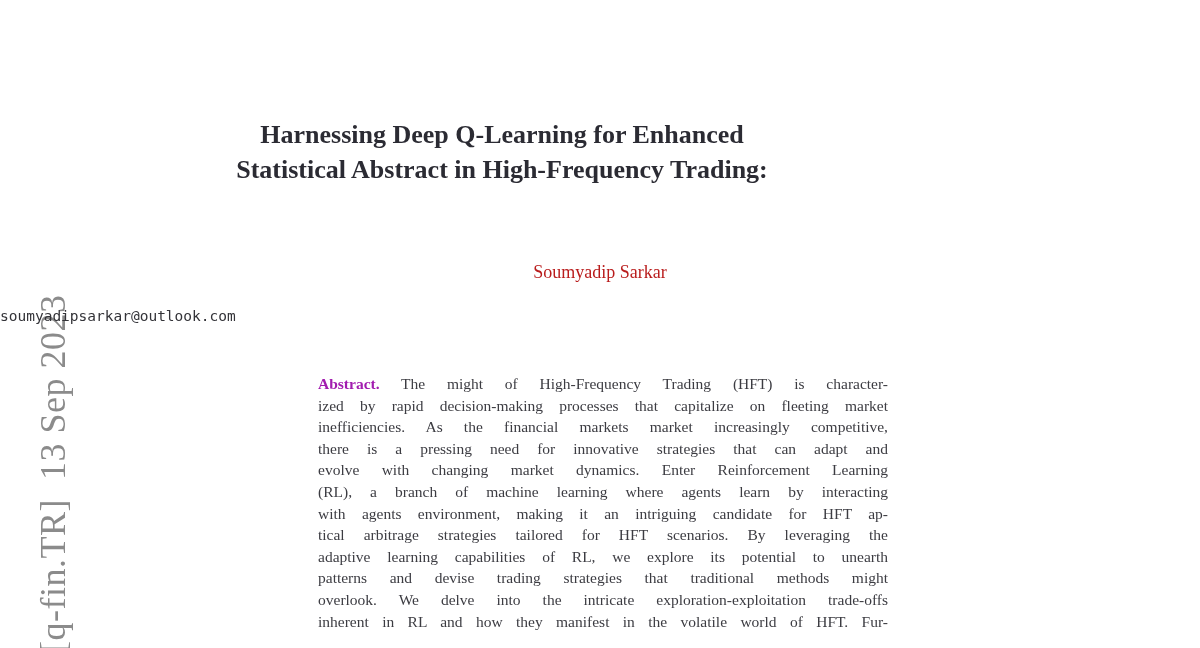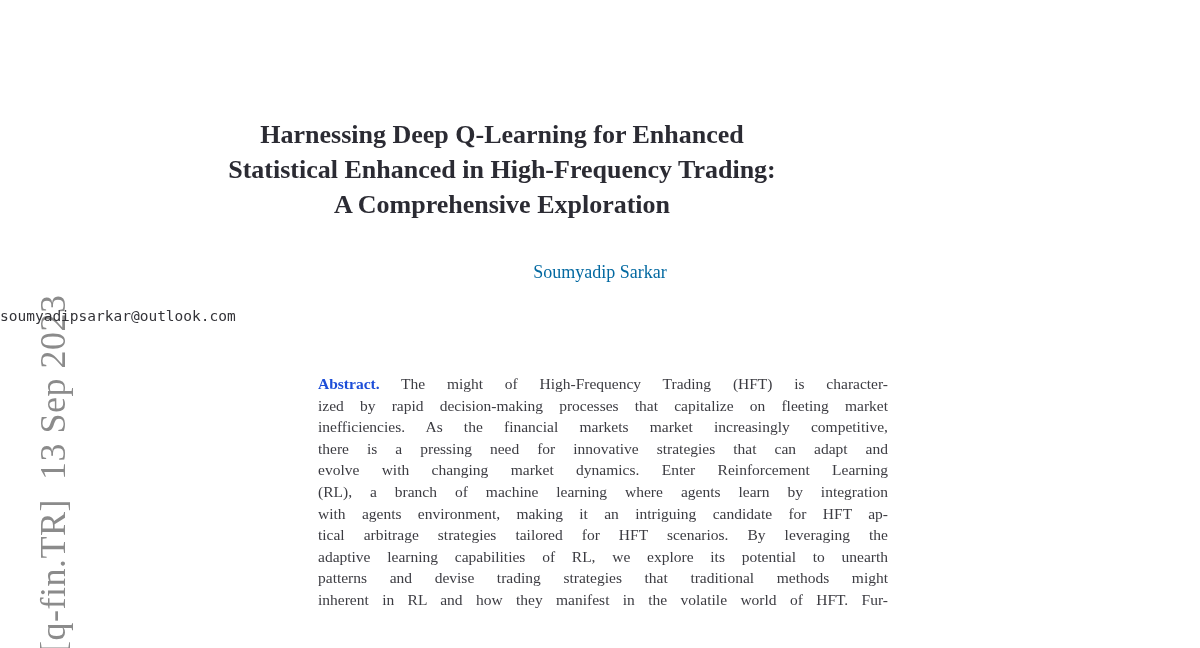"Statistical Enhanced in High-Frequency" span.title-line { text: Enhanced -> Abstract }
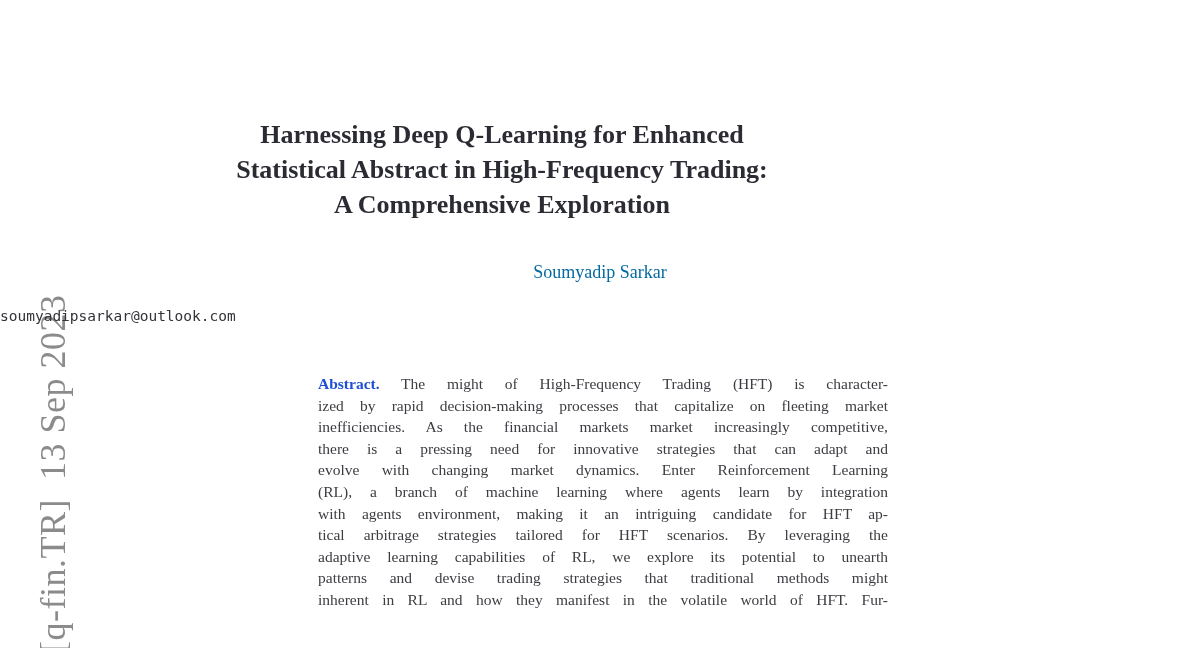"A Comprehensive Exploration" span.title-line { html: <span>A Comprehensive Exploration</span> -> none }
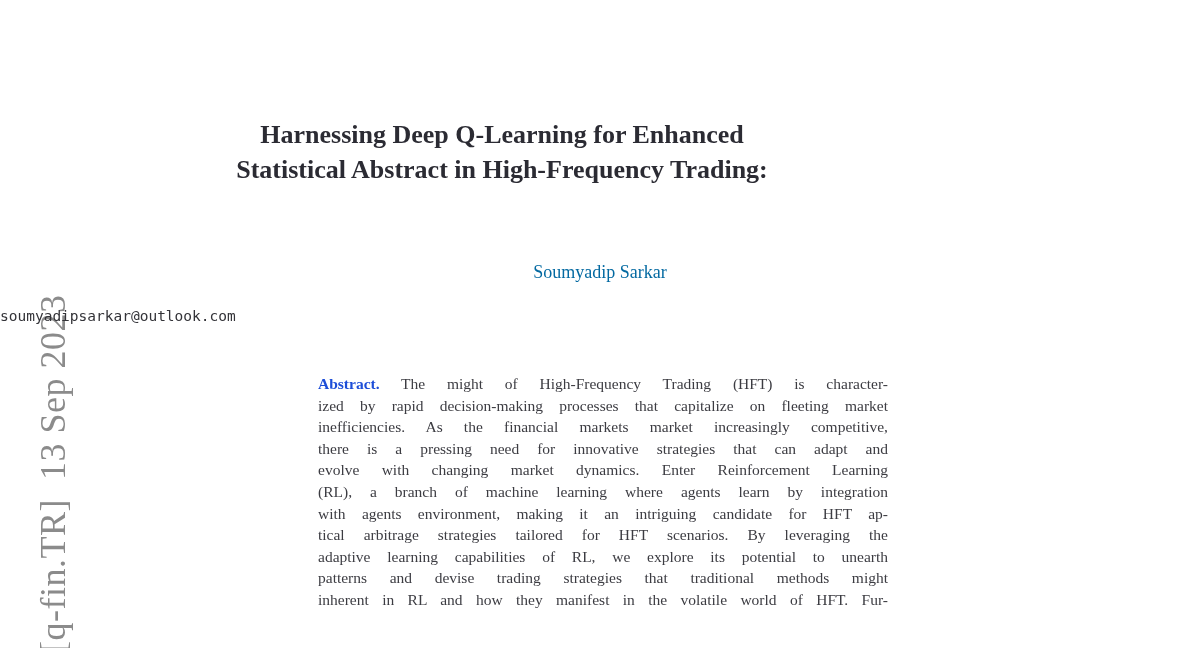"Soumyadip Sarkar" .author { color: #0369a1 -> #b91c1c }
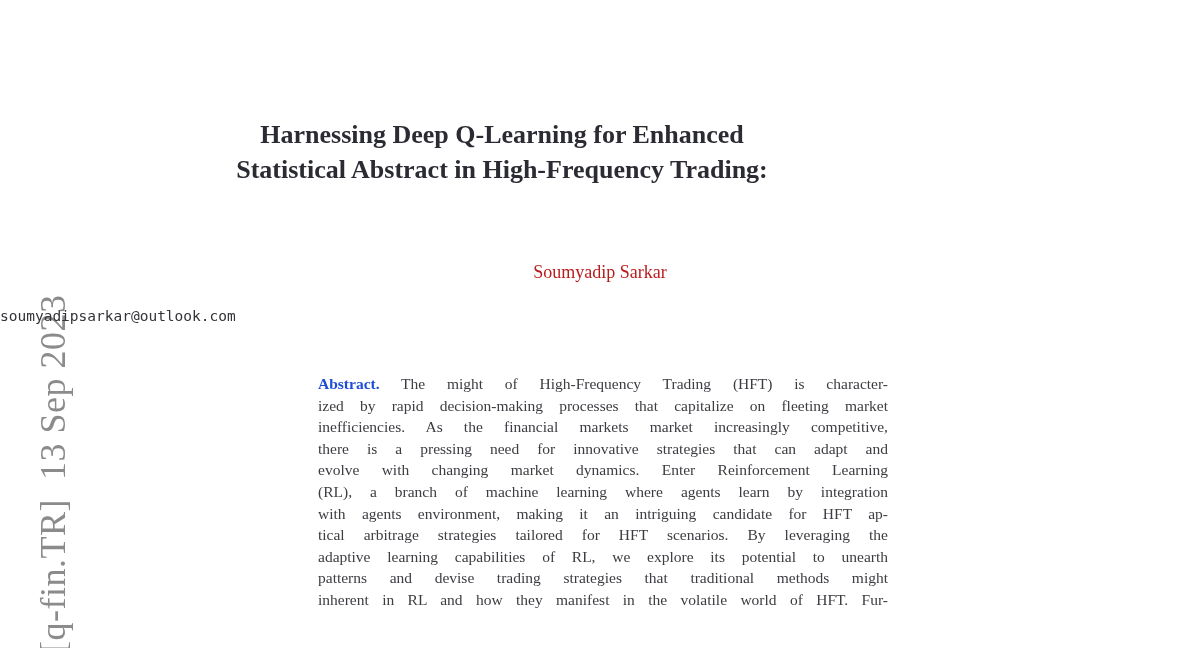"Abstract." .abs-label { color: #1d4ed8 -> #a21caf }
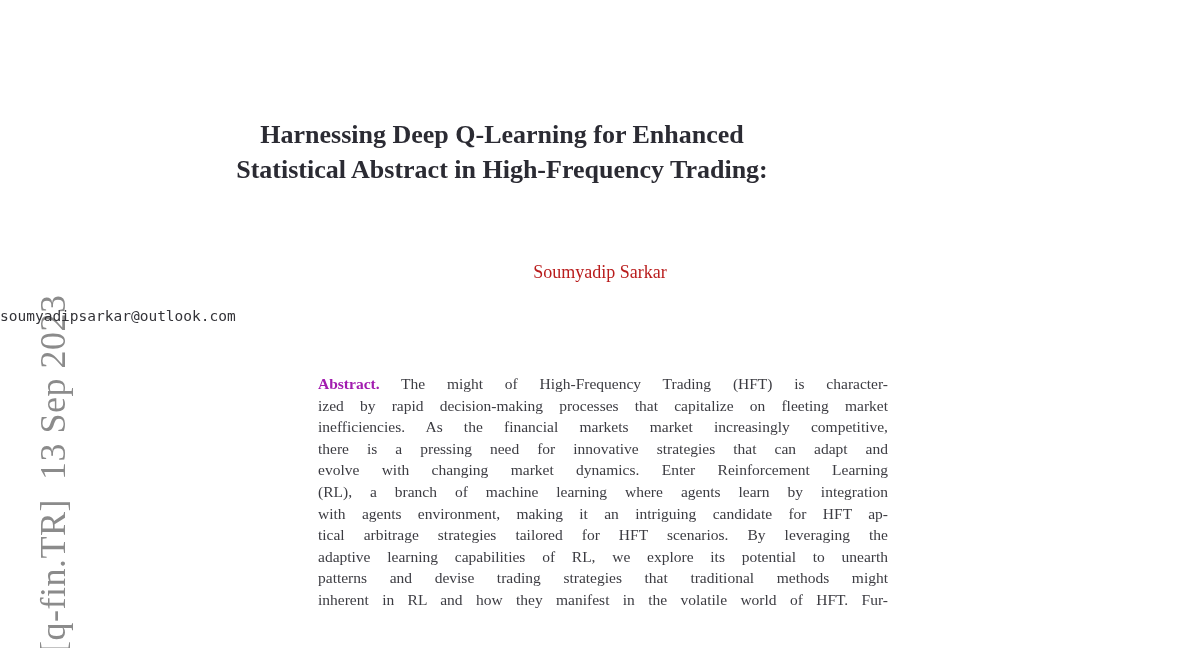"(RL), a branch of machine" div.abs-line { text: integration -> interacting }
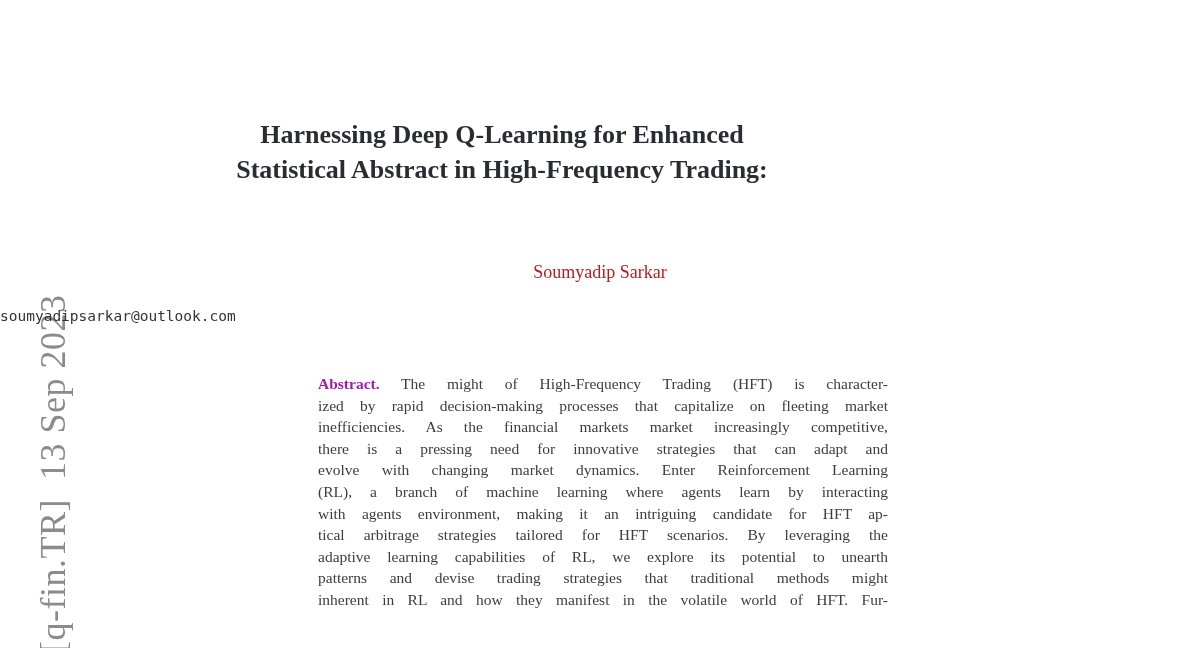"overlook. We delve into the" div.abs-line { html: none -> <div>overlook. We delve into the intricate exploration-exploitation trade-offs</div> }
